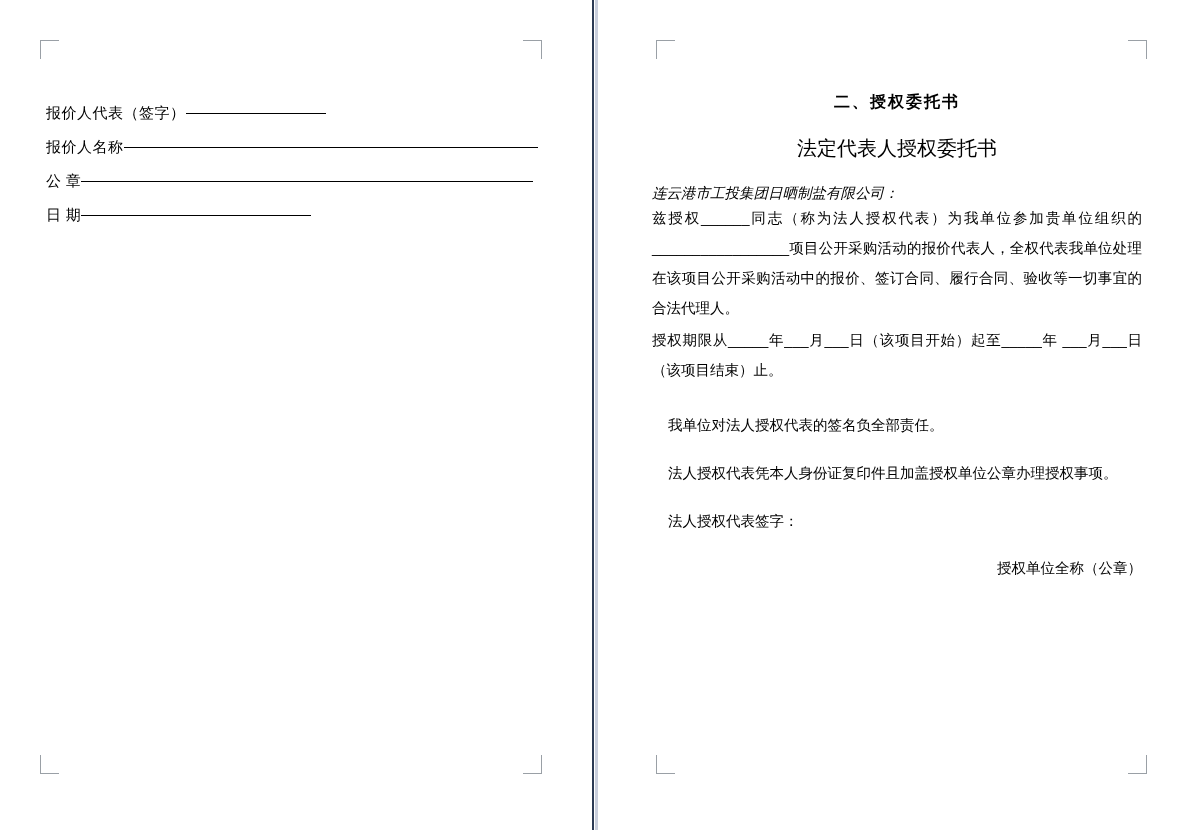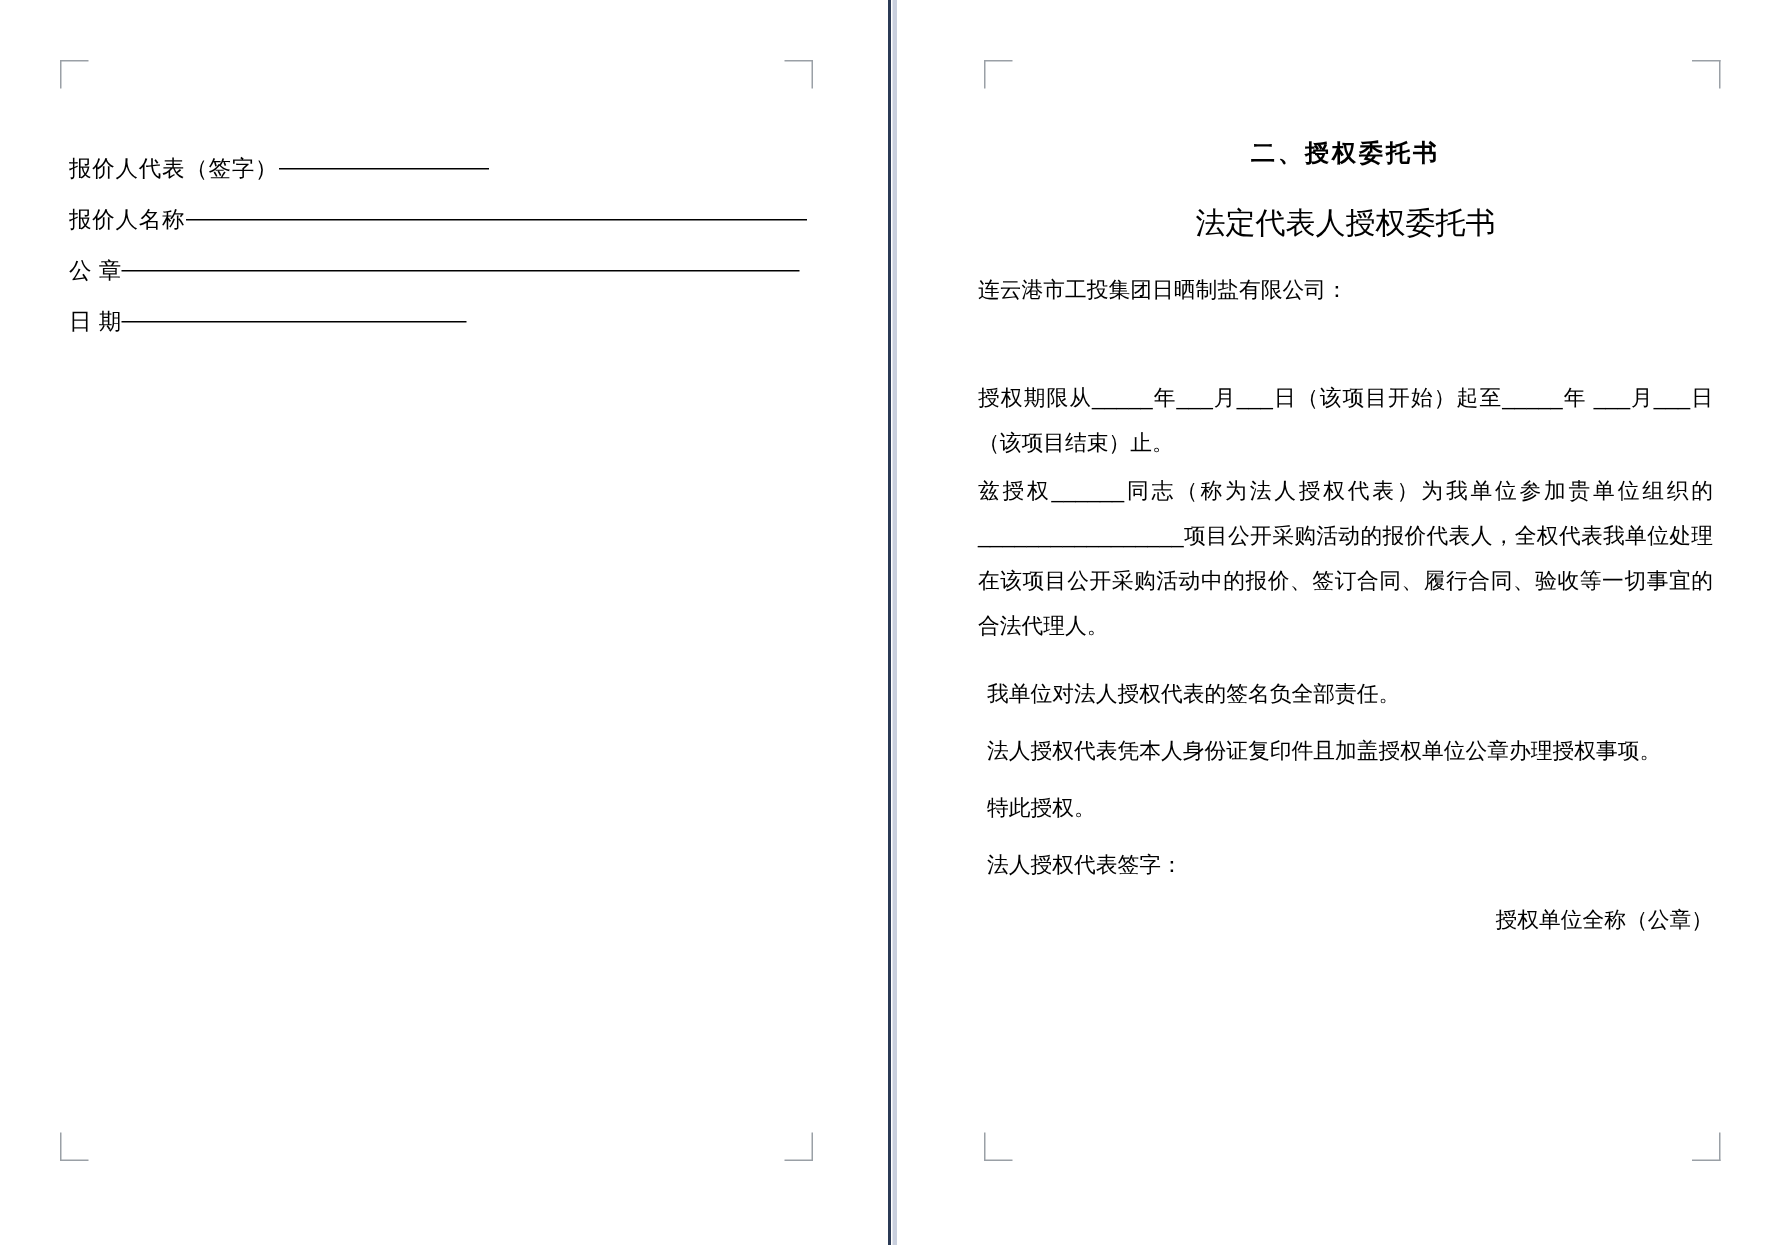"连云港市工投集团日晒制盐有限公司：" .addressee { font-style: none -> italic; margin-bottom: 48px -> none }
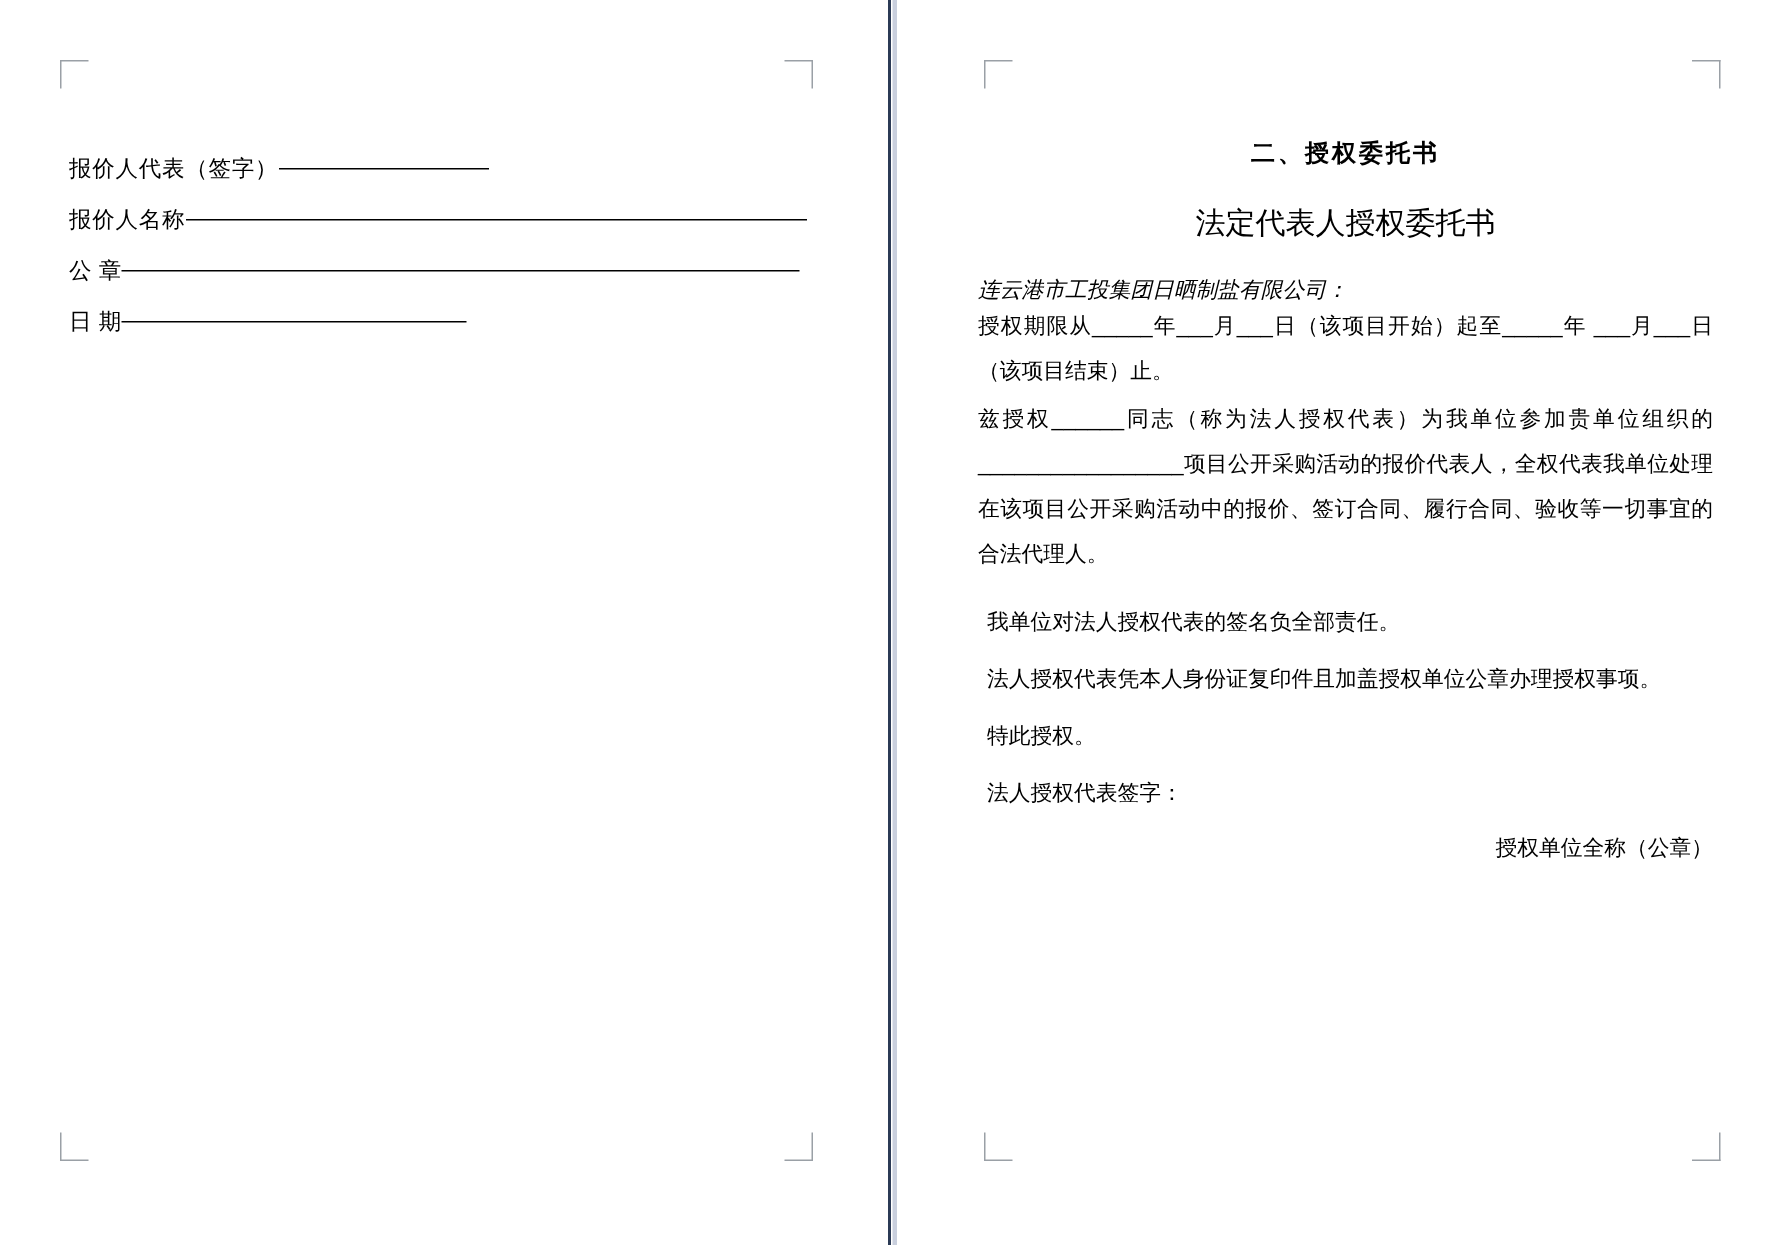"授权期限从_____年___月___日（该项目开始）起至_____年" p.para { order: before "兹授权______同志（称为法人授权代表）为我单位参加贵单位组织的_______" -> after "兹授权______同志（称为法人授权代表）为我单位参加贵单位组织的_______" }
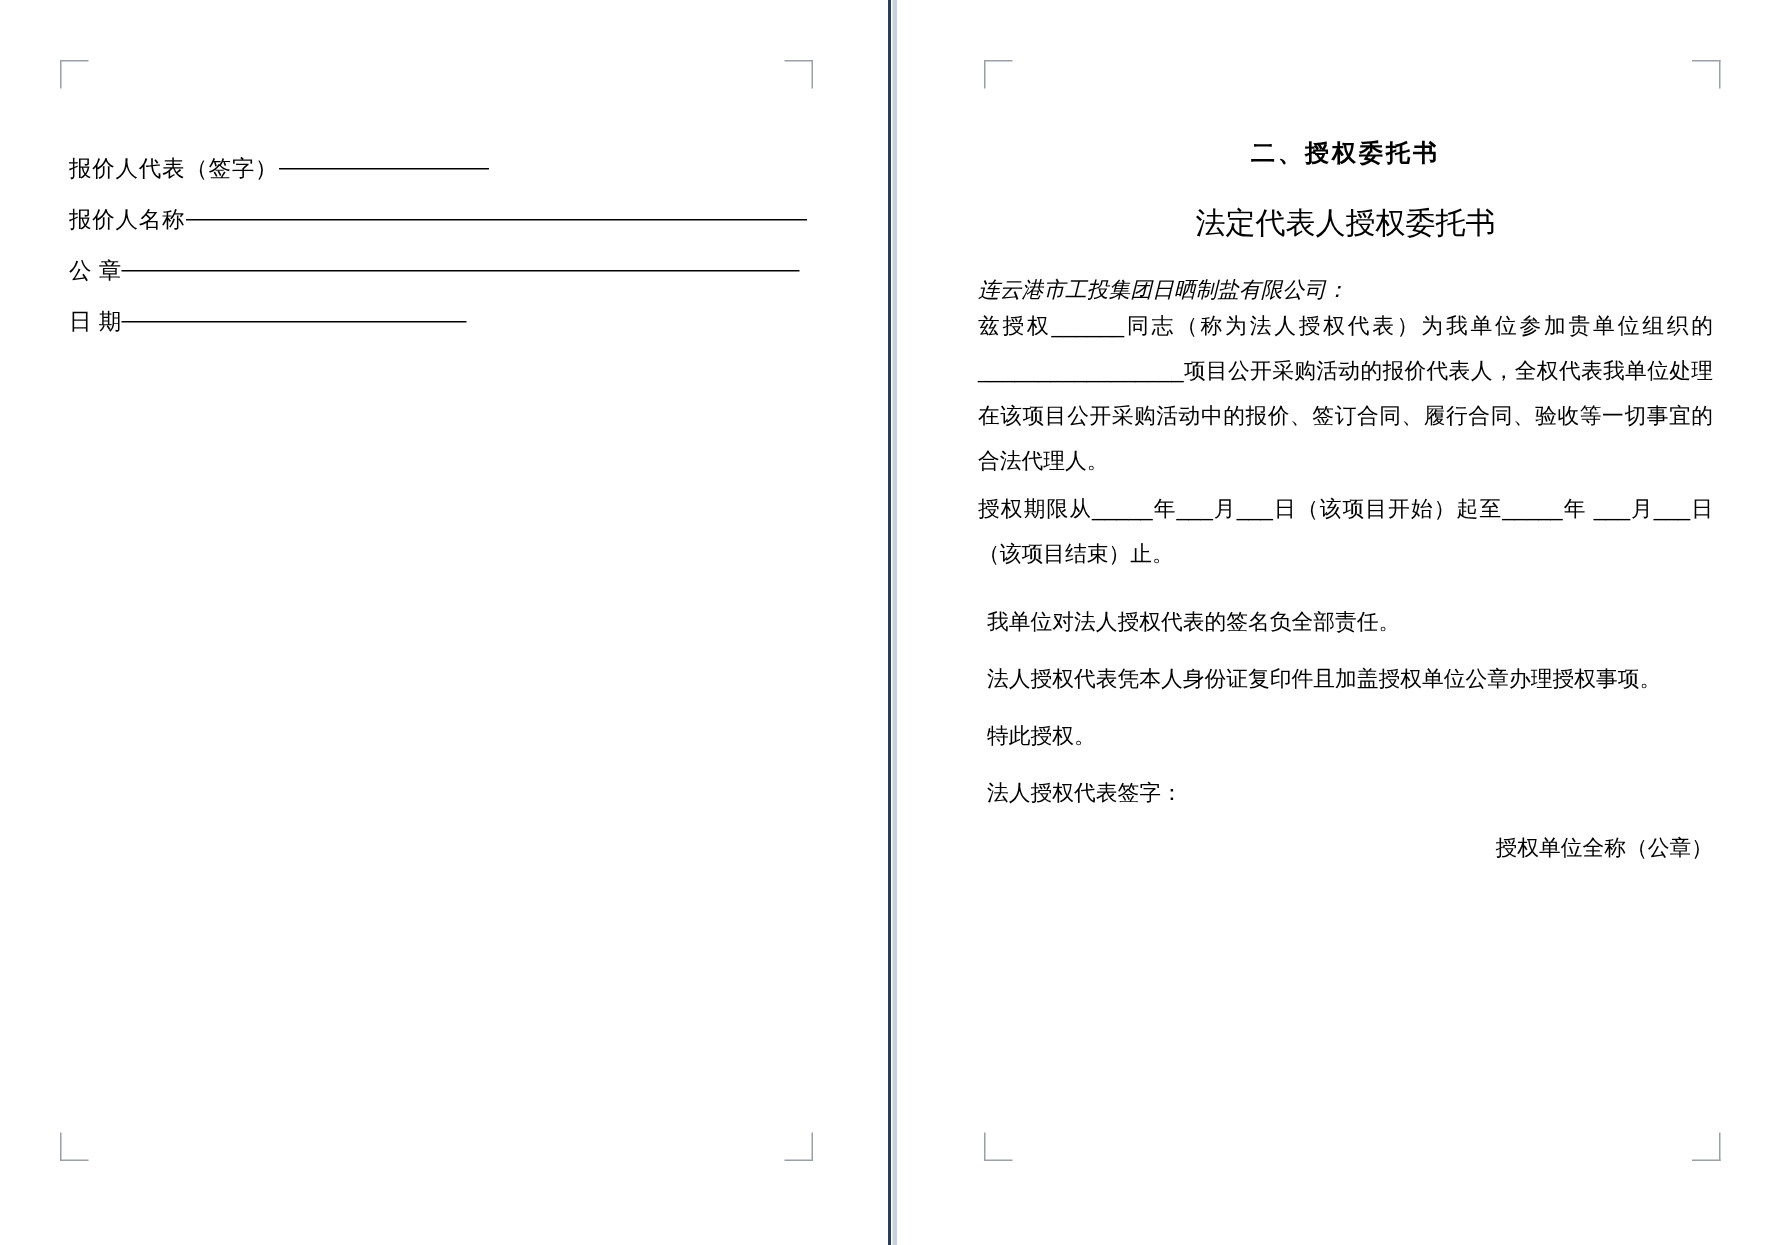"我单位对法人授权代表的签名负全部责任。" .line { margin: 6px -> 16px }
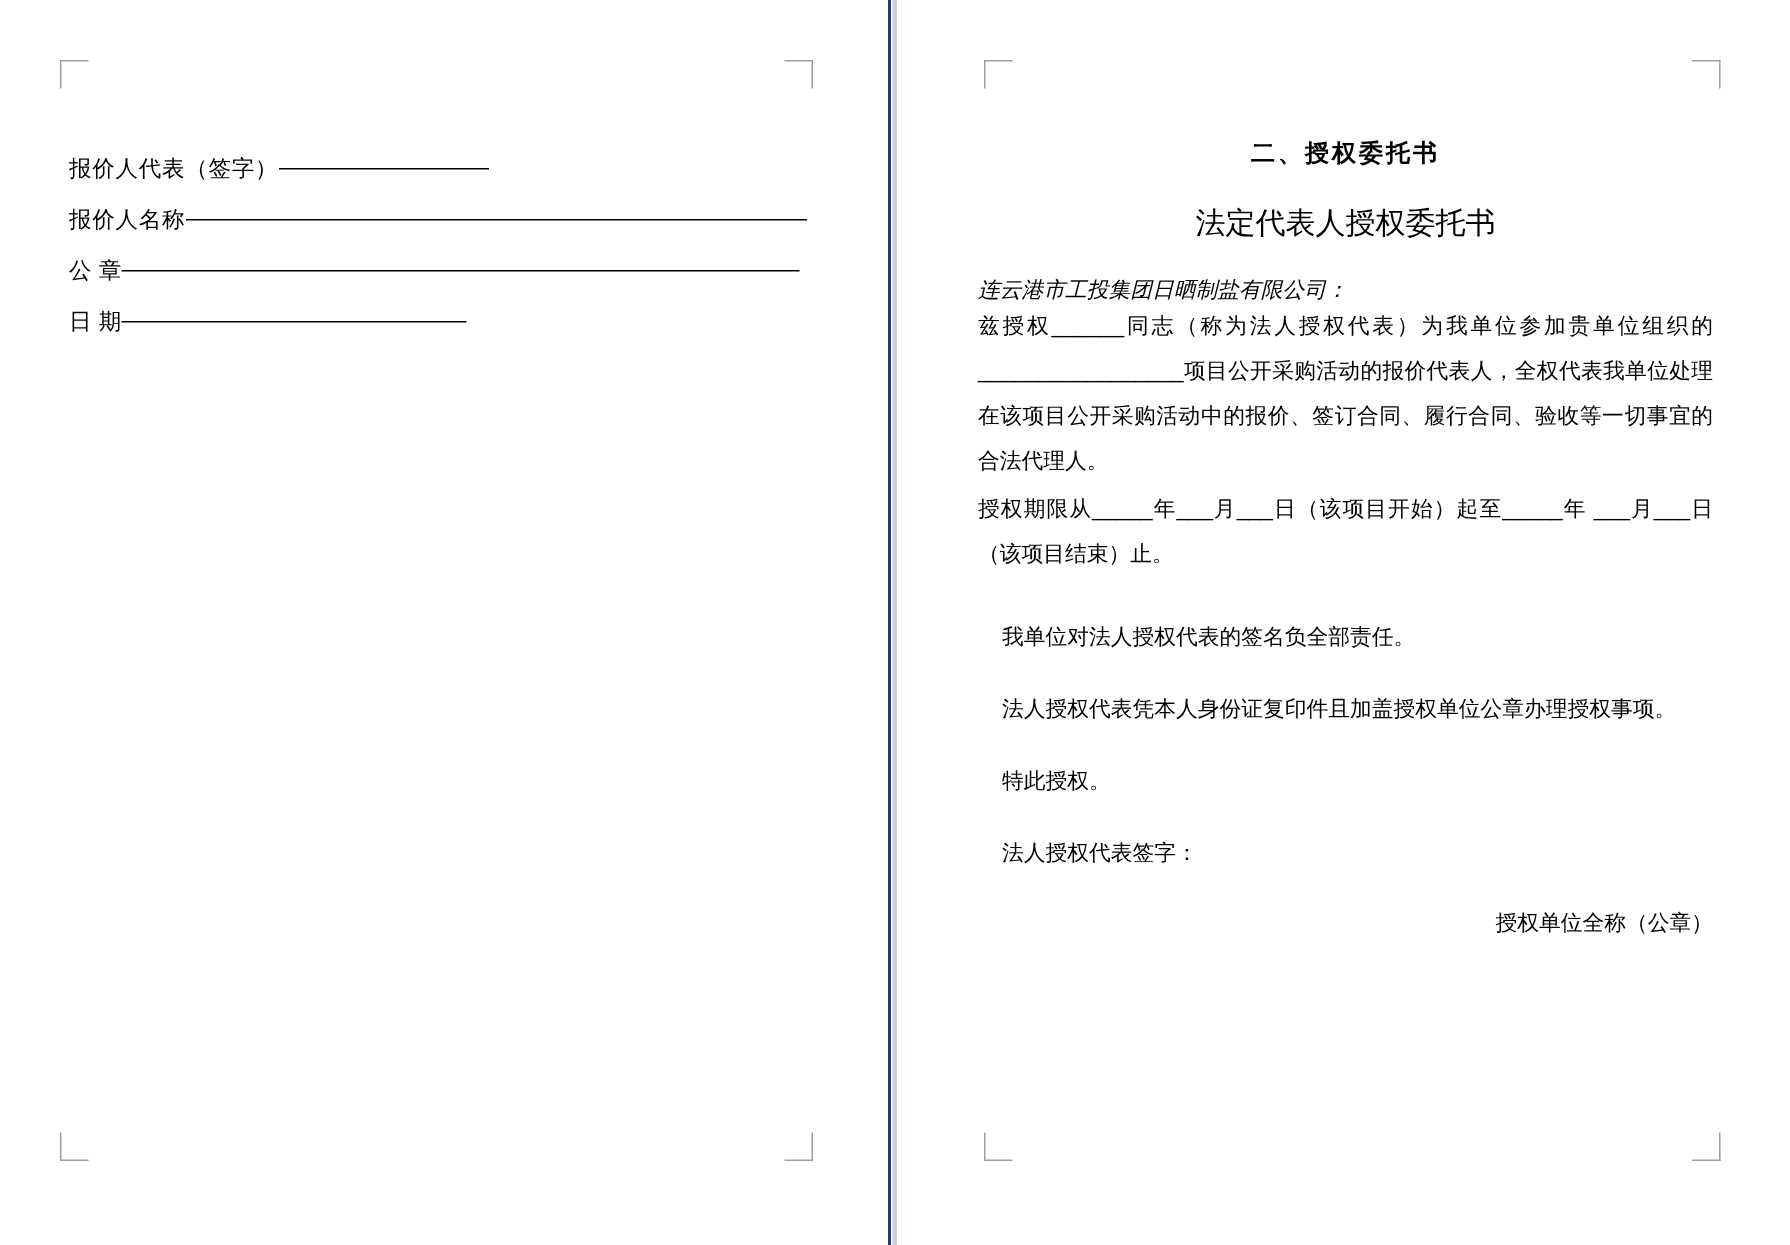"特此授权。" p.line { html: <p>特此授权。</p> -> none }
